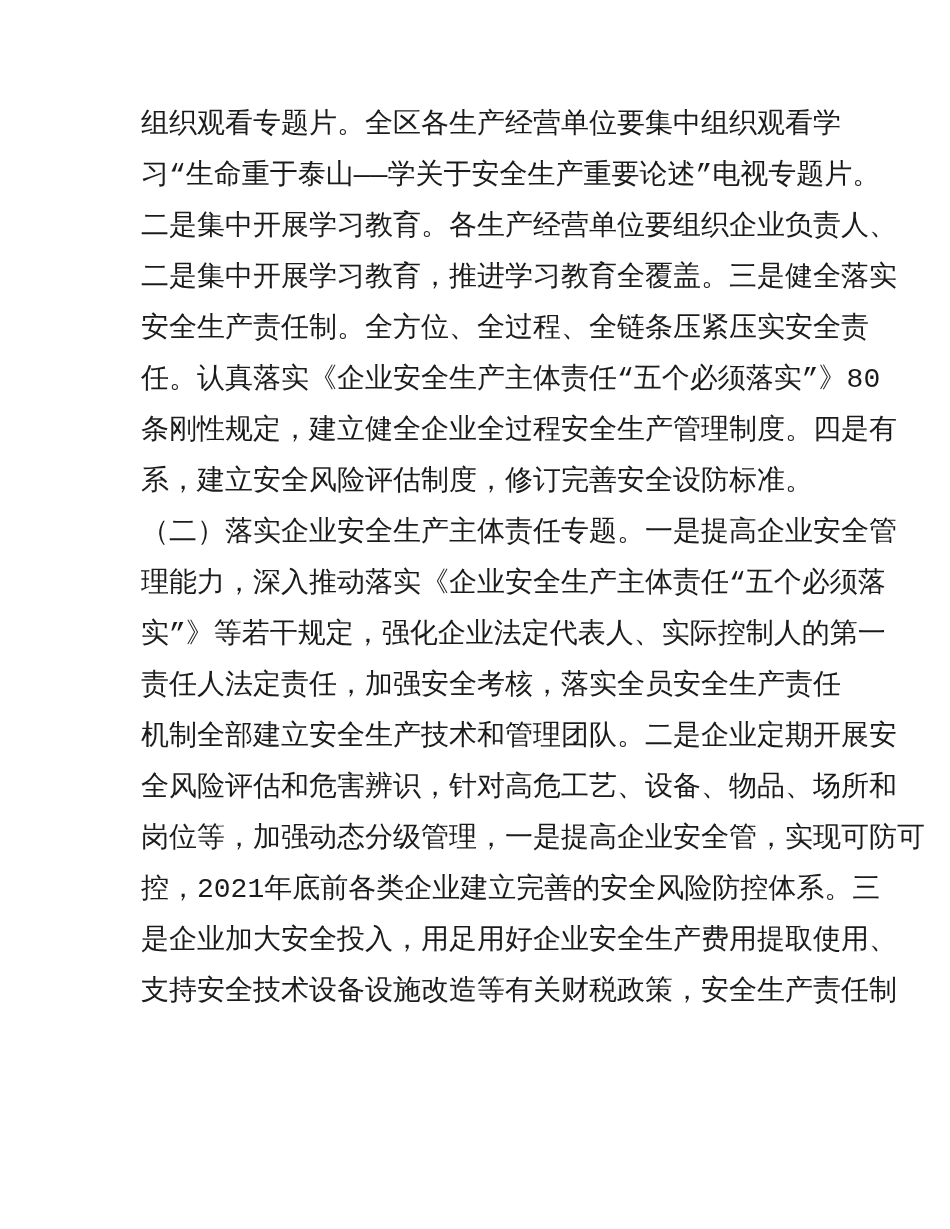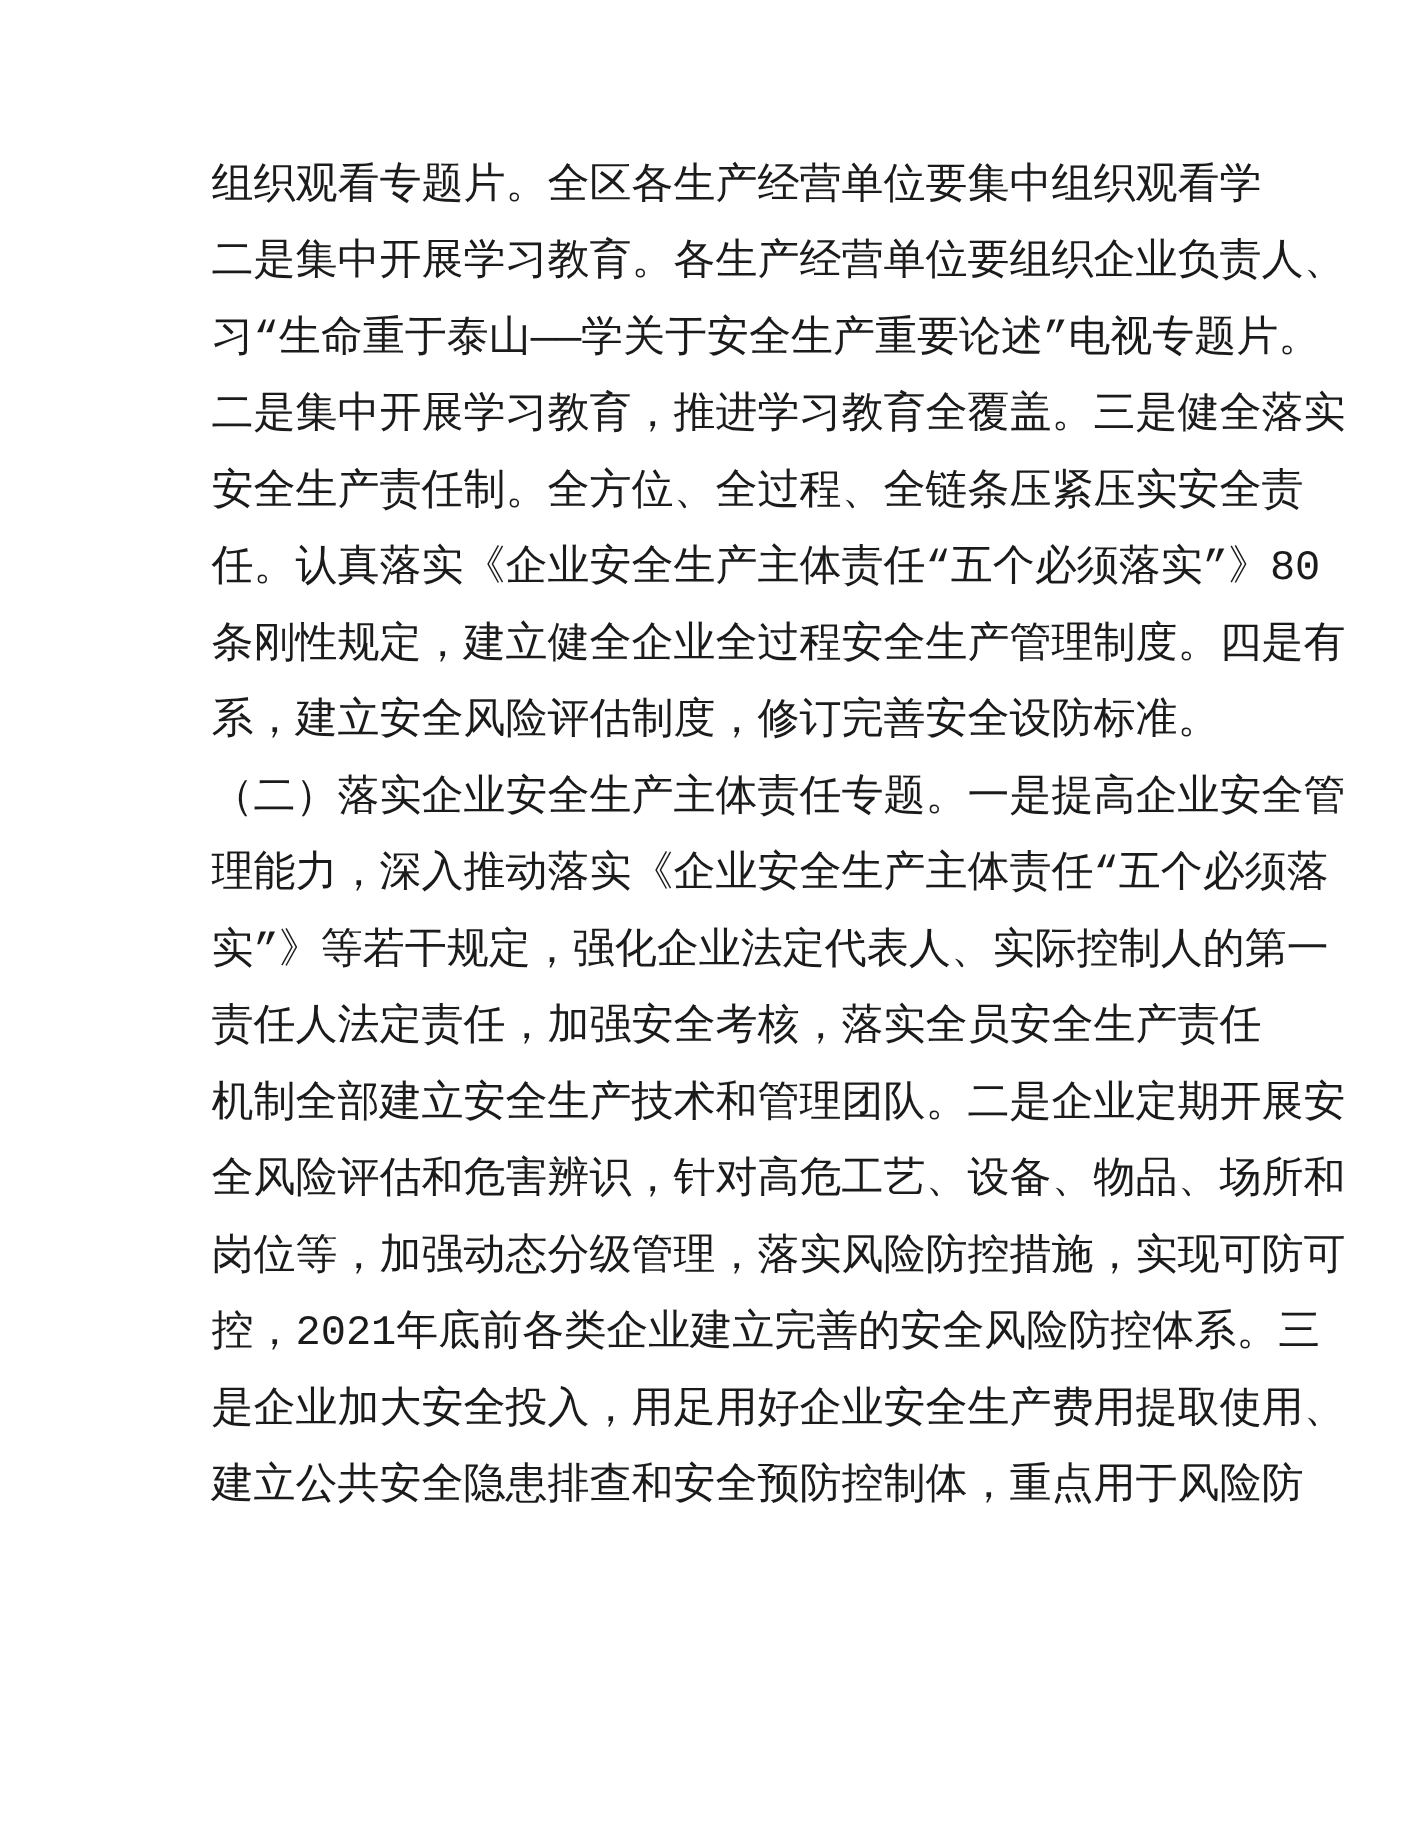"二是集中开展学习教育。各生产经营单位要组织企业负责人、" div.line { order: before "习“生命重于泰山——学关于安全生产重要论述”电视专题片。" -> after "习“生命重于泰山——学关于安全生产重要论述”电视专题片。" }
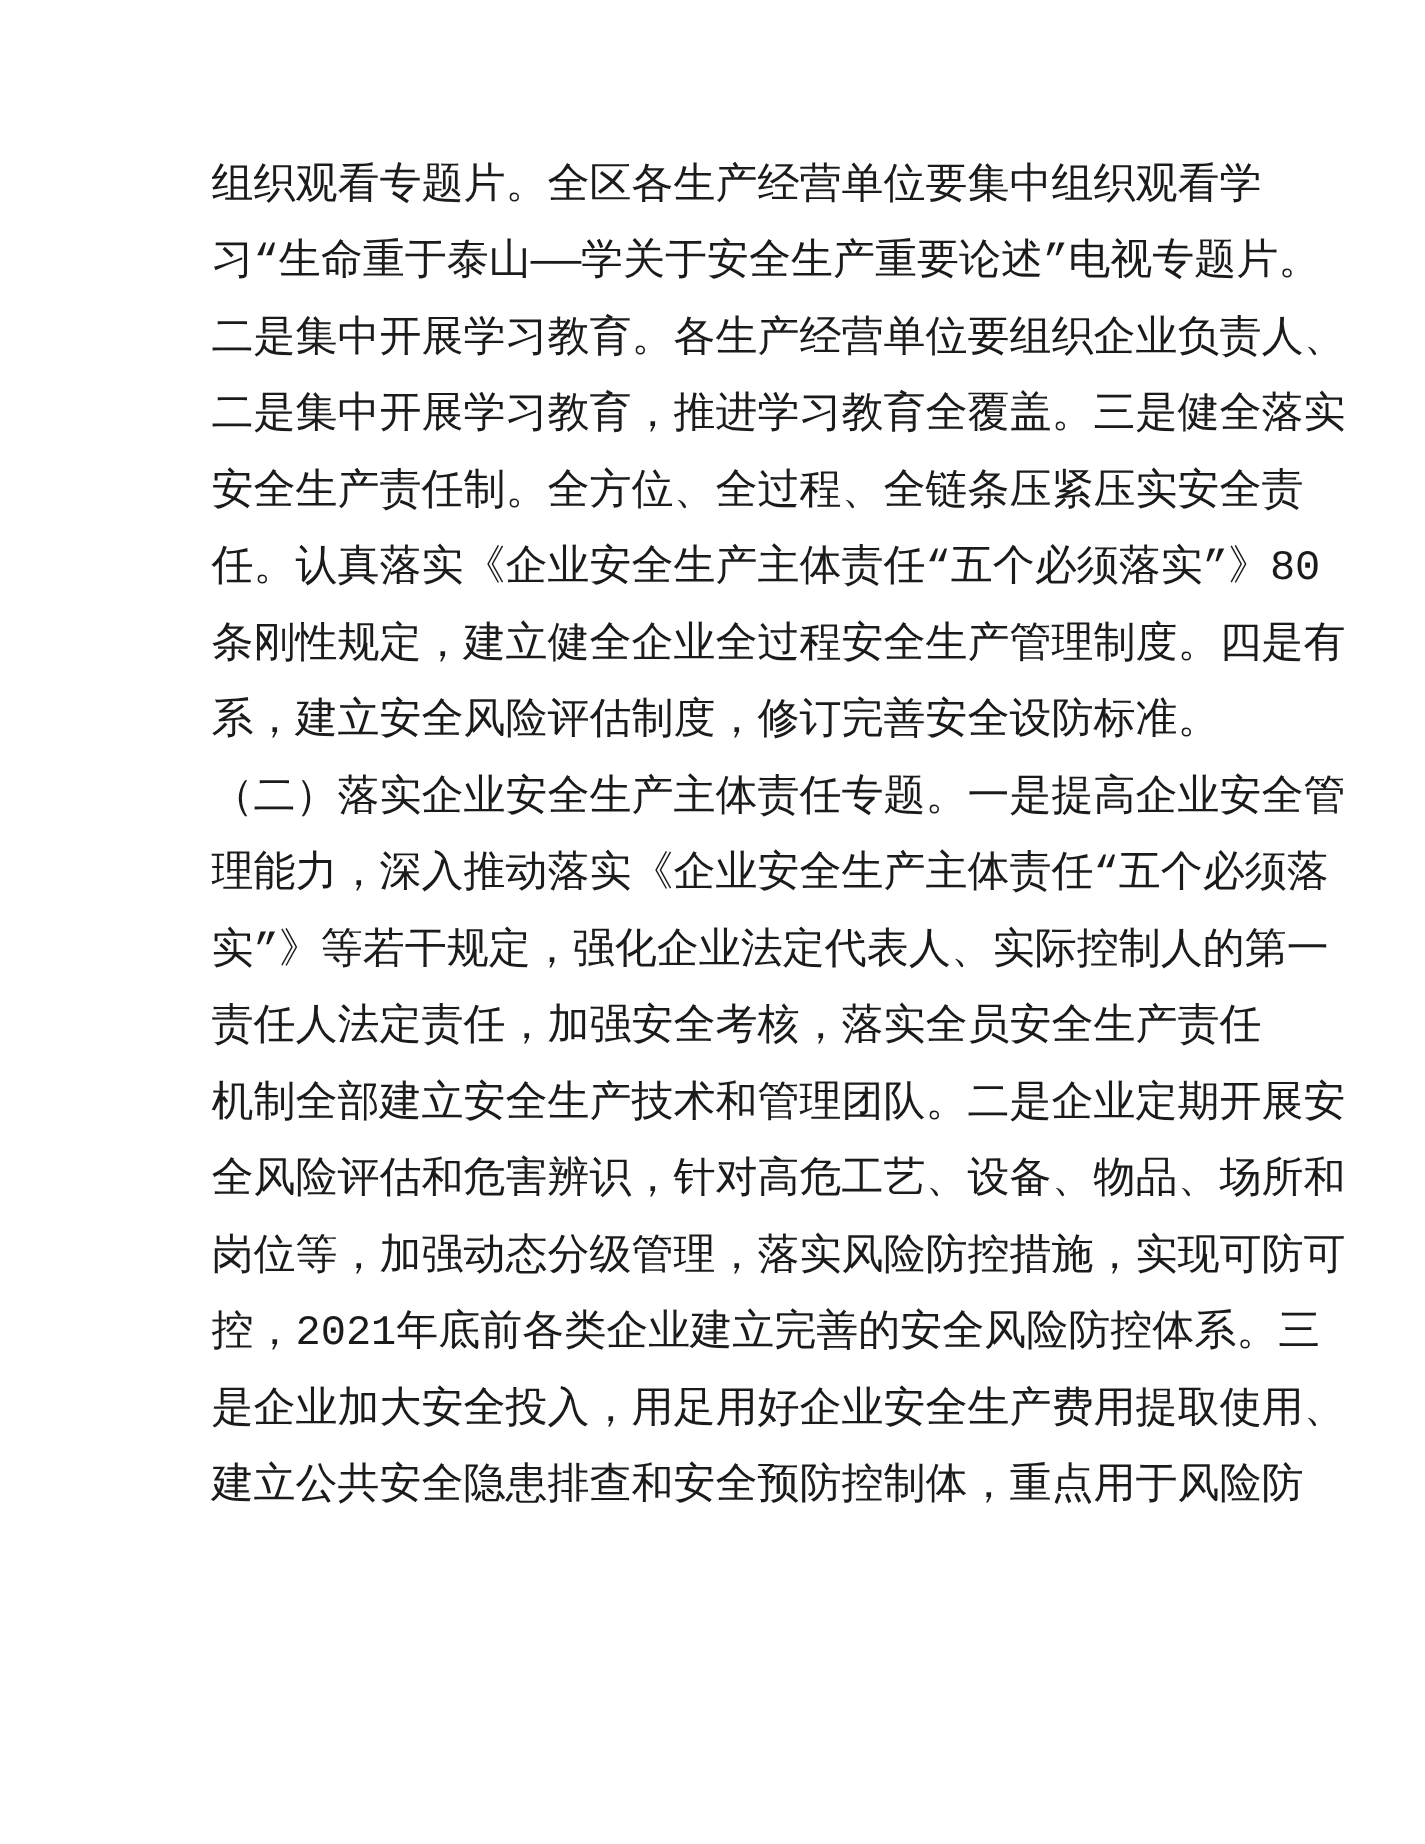"岗位等，加强动态分级管理，落实风险防控措施，实现可防可" div.line { text: 落实风险防控措施 -> 一是提高企业安全管 }
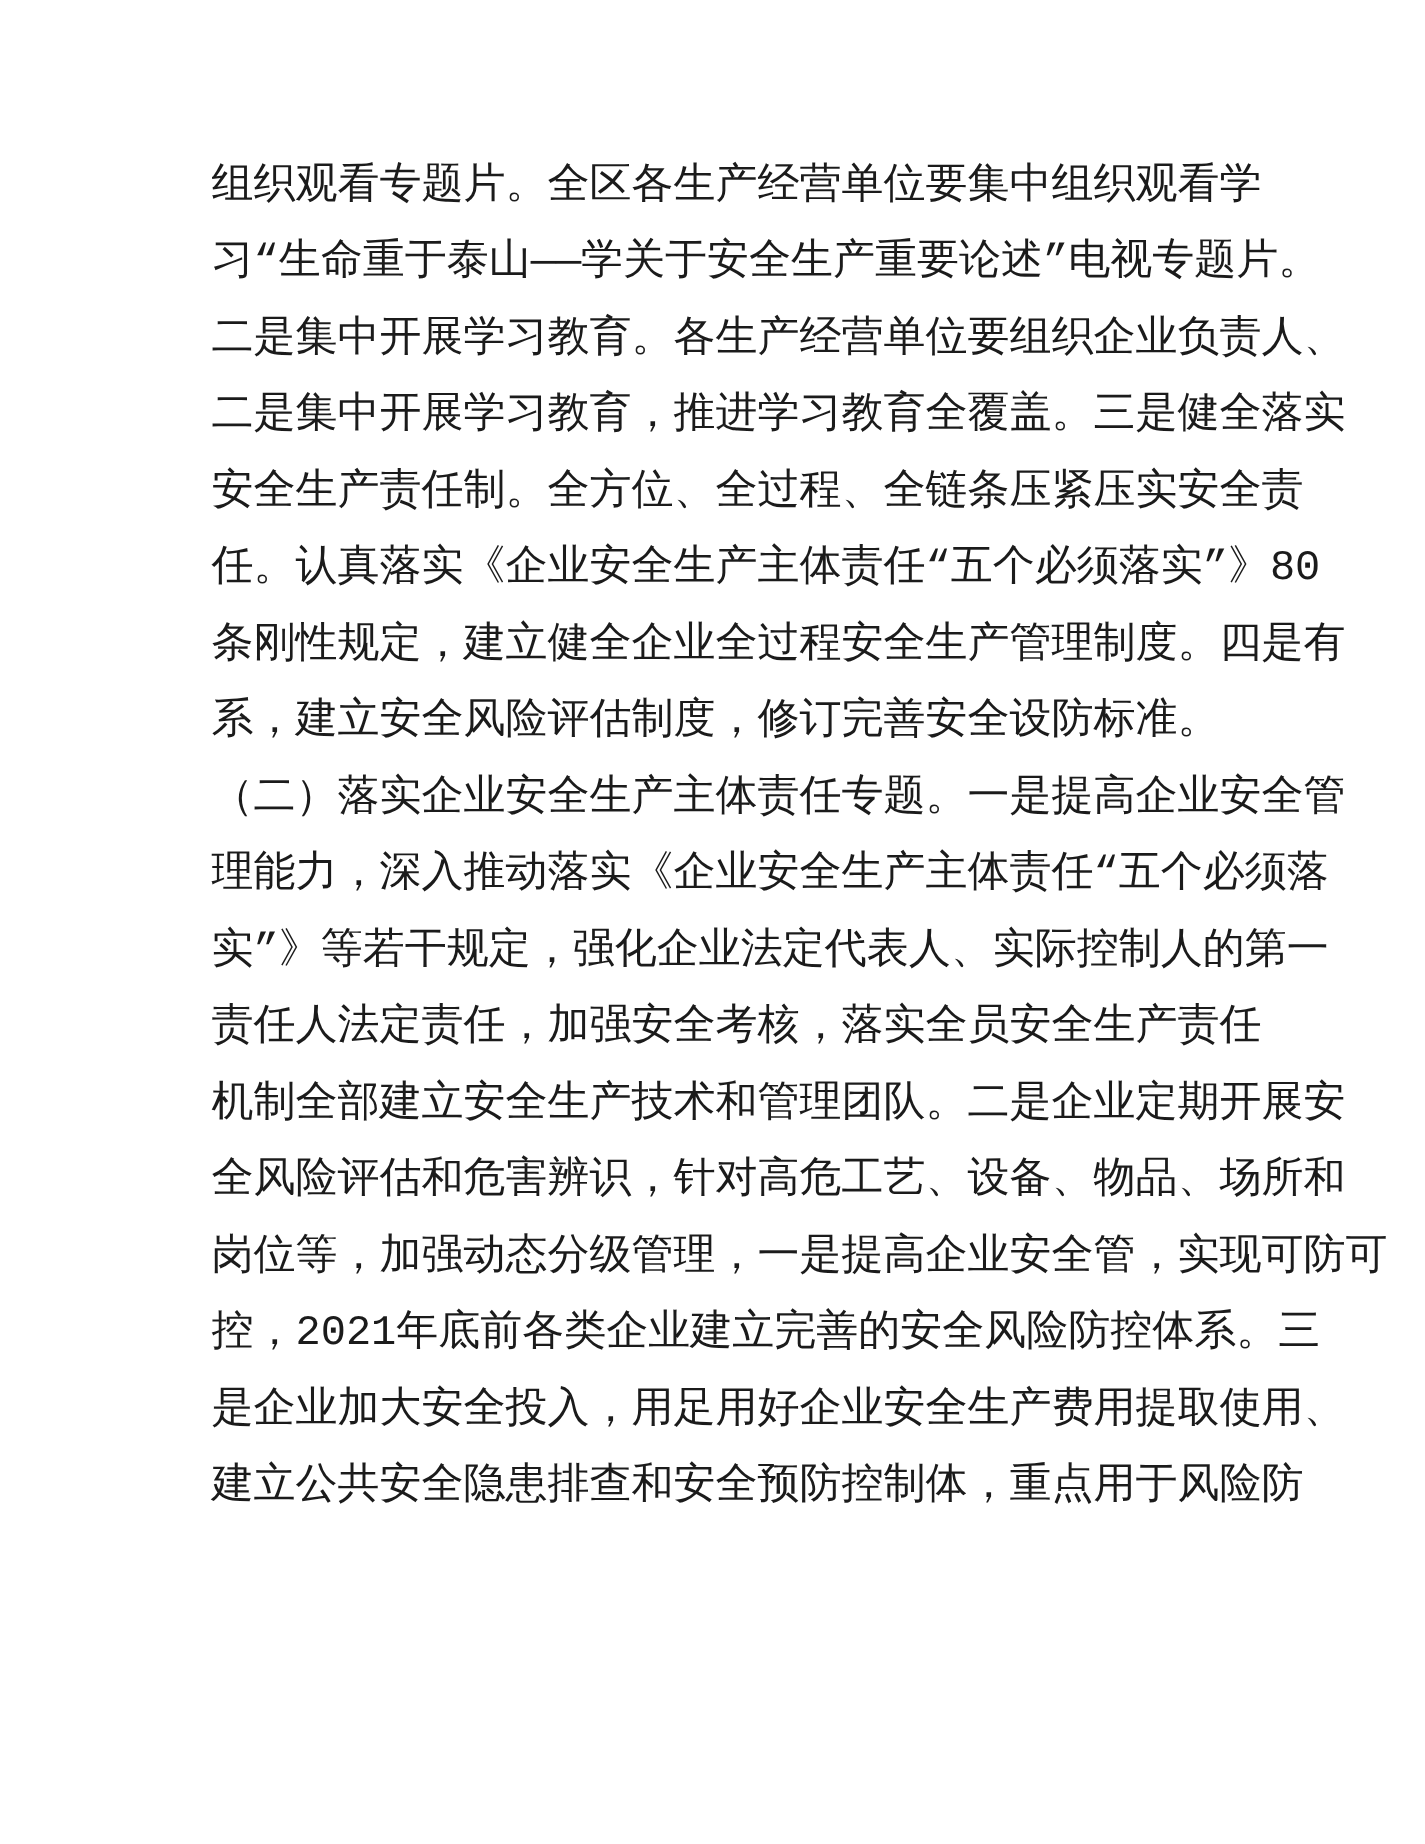"建立公共安全隐患排查和安全预防控制体，重点用于风险防" div.line { text: 建立公共安全隐患排查和安全预防控制体，重点用于风险防 -> 支持安全技术设备设施改造等有关财税政策，安全生产责任制 }
